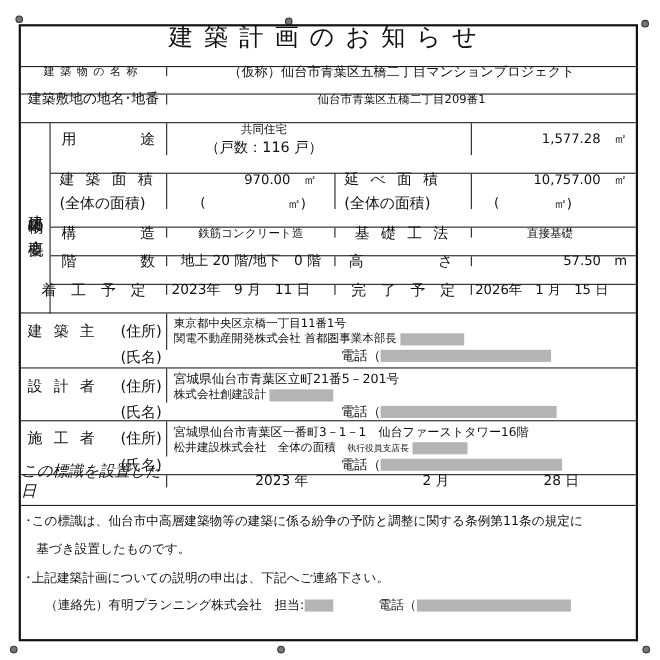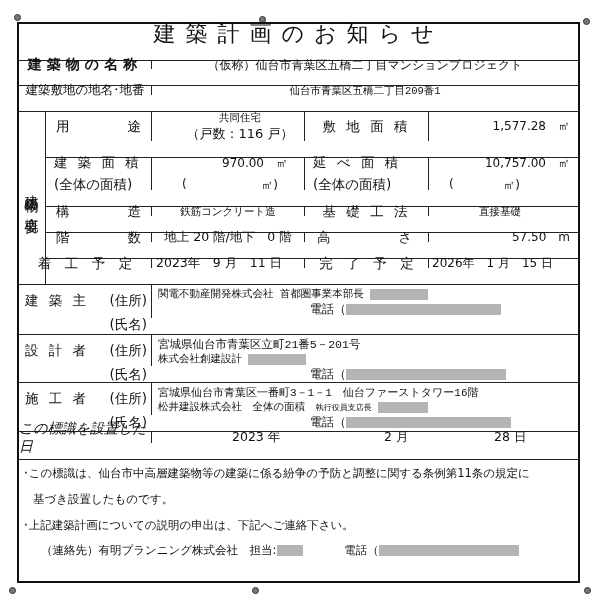"建築物の名称" div.cell { font-size: 14px -> 10px; font-weight: bold -> none }
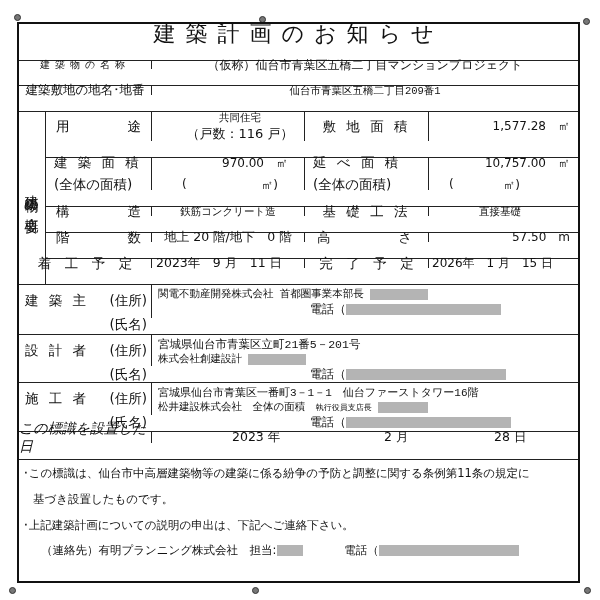"仙台市青葉区五橋二丁目209番1" .val-sm { font-family: Liberation Mono, monospace -> none }
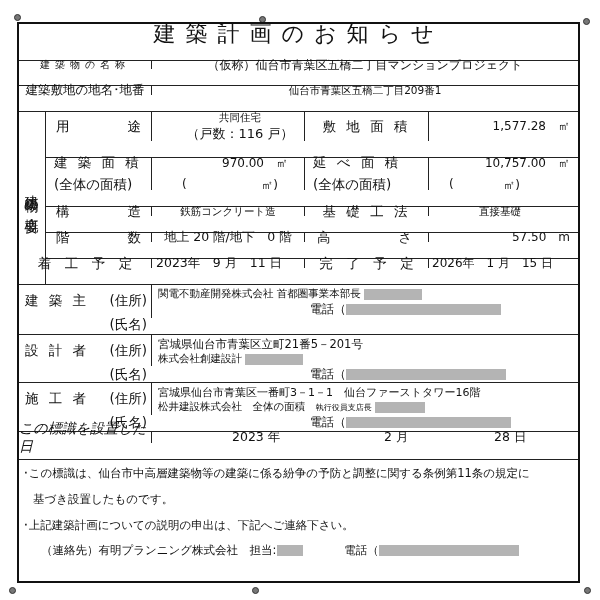"敷 地 面 積" div.cell { html: <div>敷 地 面 積</div> -> none }
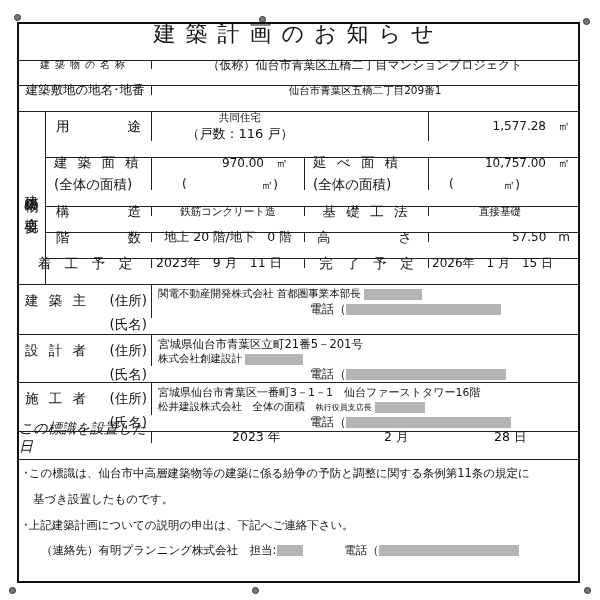"東京都中央区京橋一丁目11番1号" span { html: none -> <span>東京都中央区京橋一丁目11番1号</span> }
